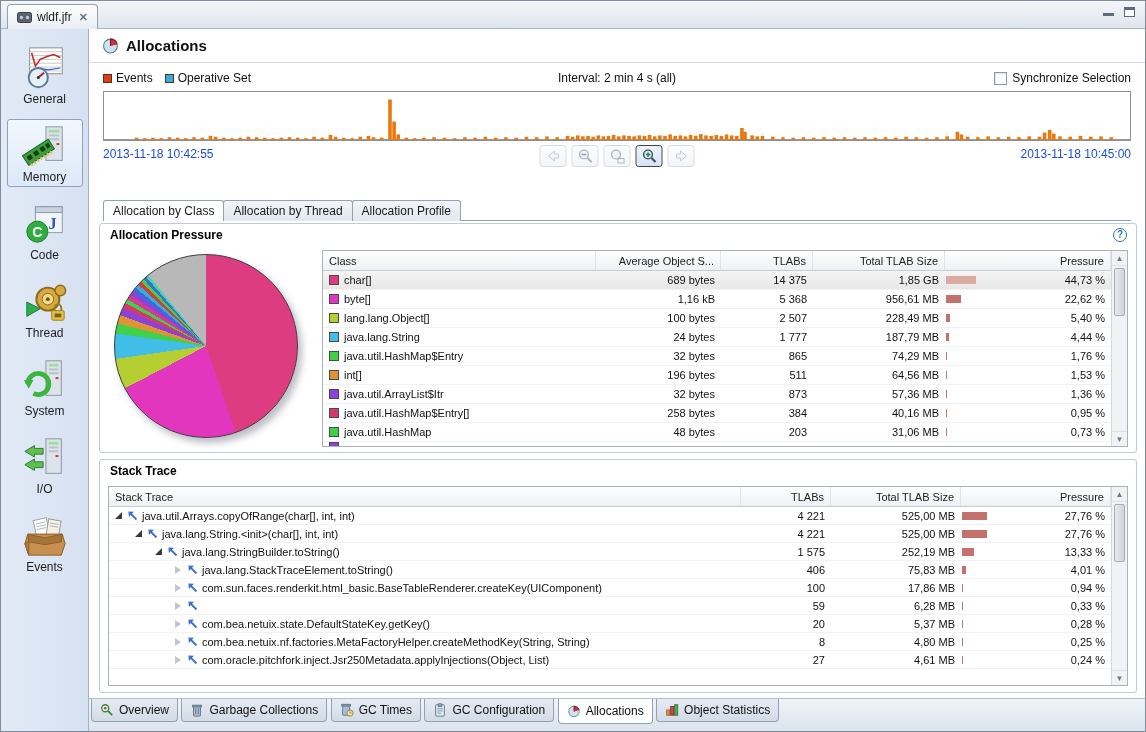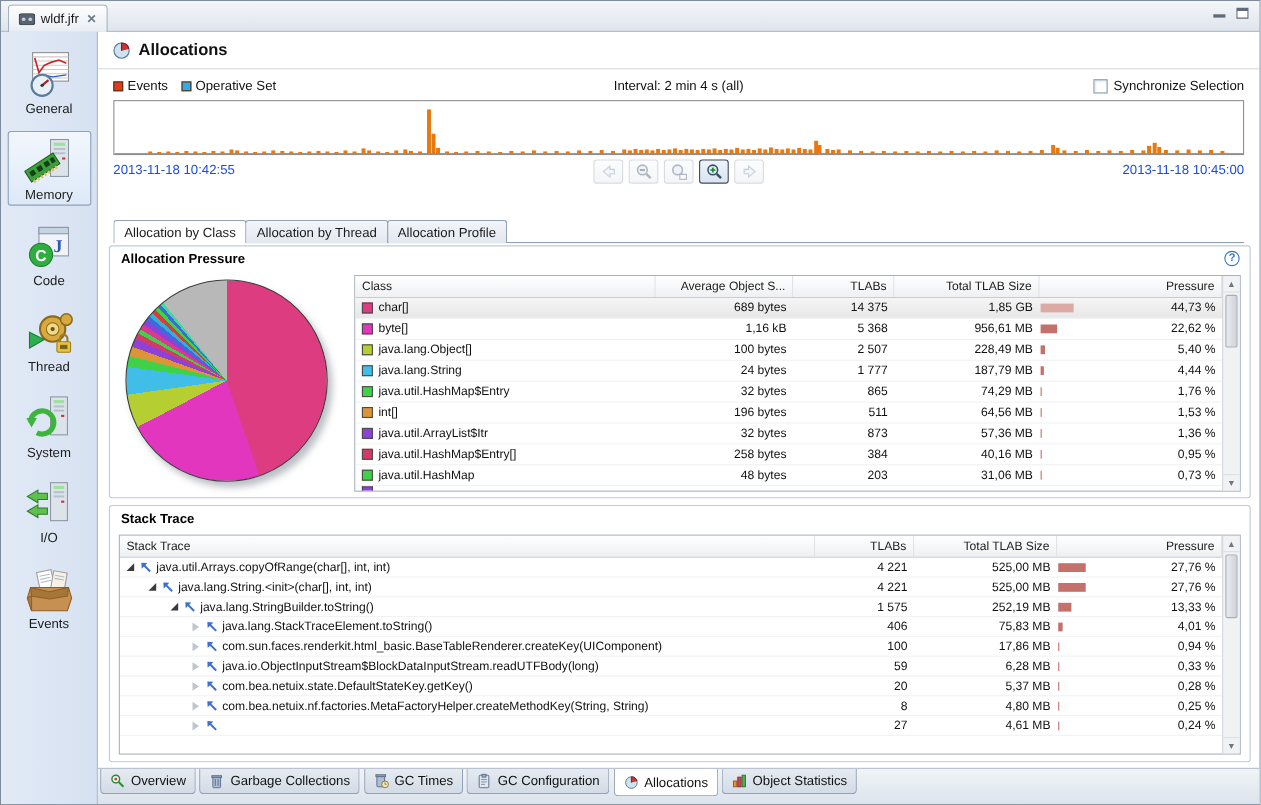"java.lang.Object[]" span { text: java.lang.Object -> lang.lang.Object }
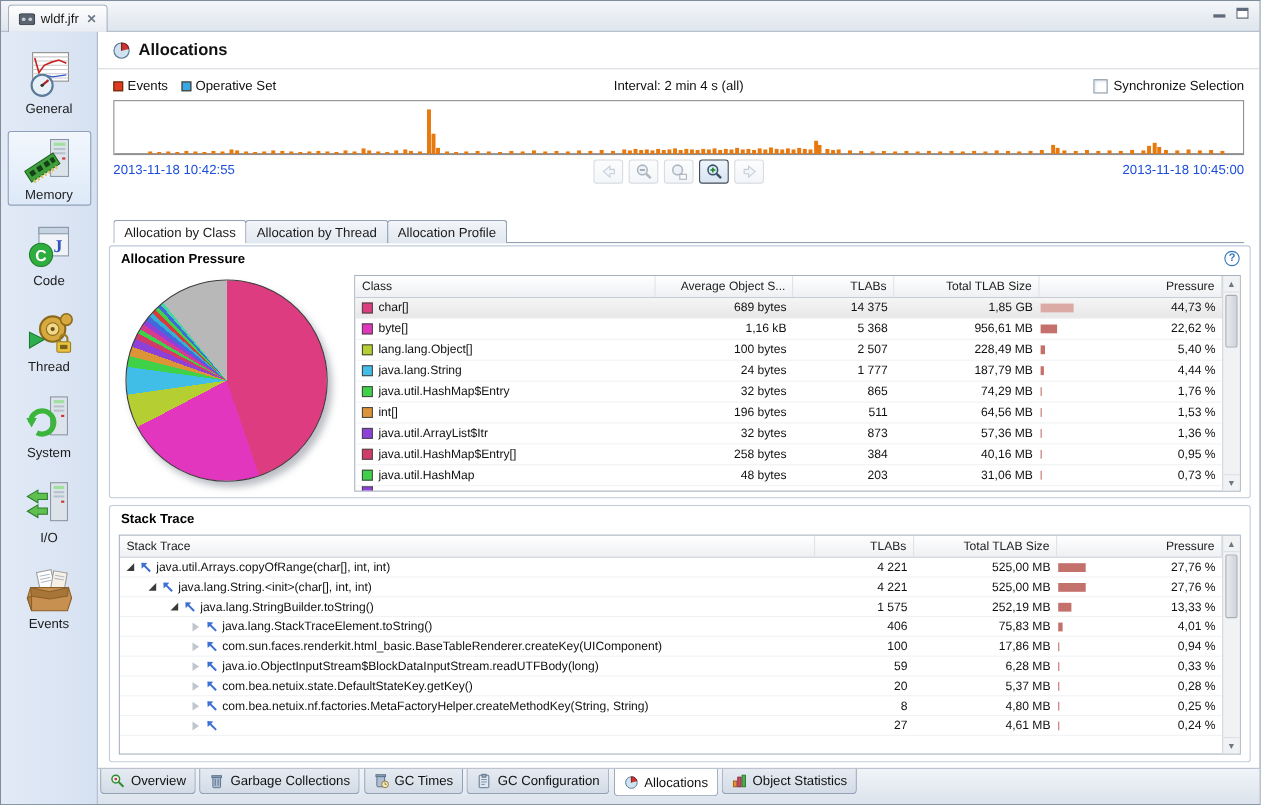"java.io.ObjectInputStream$BlockDataInput" span { html: <span>java.io.ObjectInputStream$BlockDataInputStream.readUTFBody(long)</span> -> none }
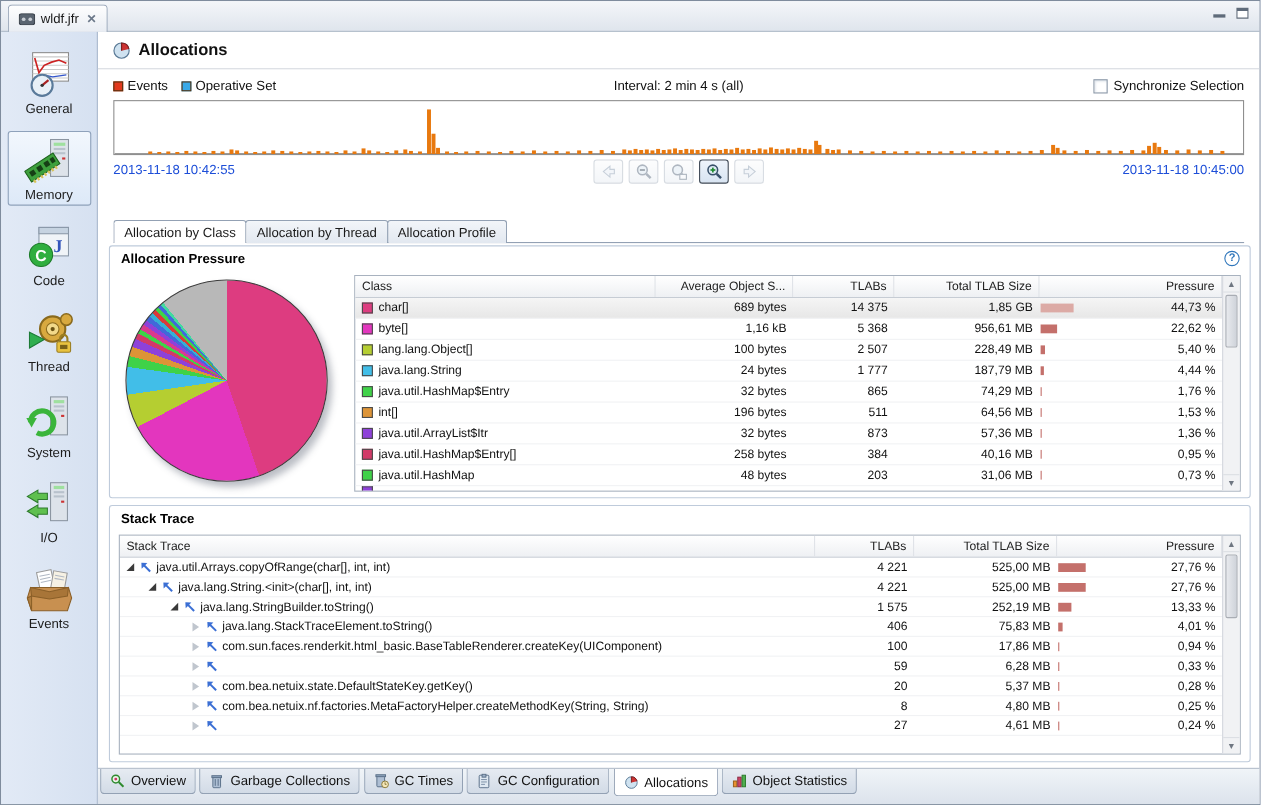"com.oracle.pitchfork.inject.Jsr250Metada" span { html: none -> <span>com.oracle.pitchfork.inject.Jsr250Metadata.applyInjections(Object, List)</span> }
